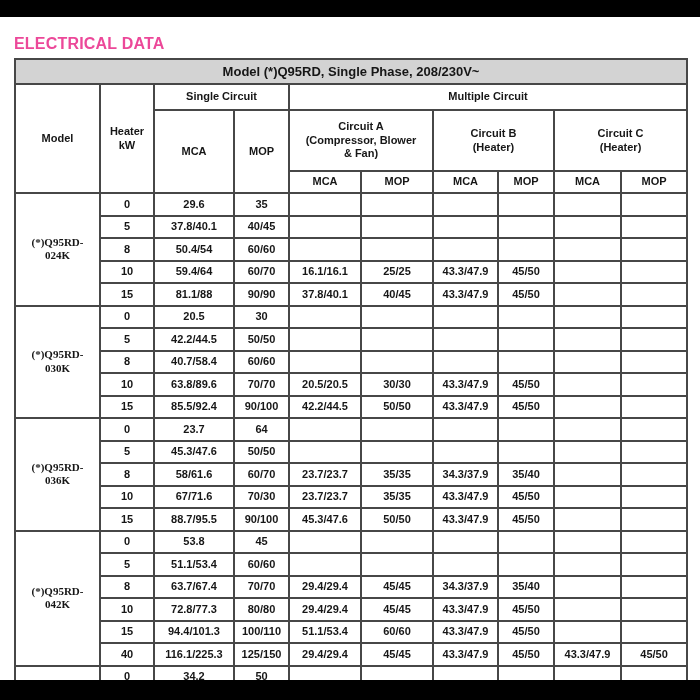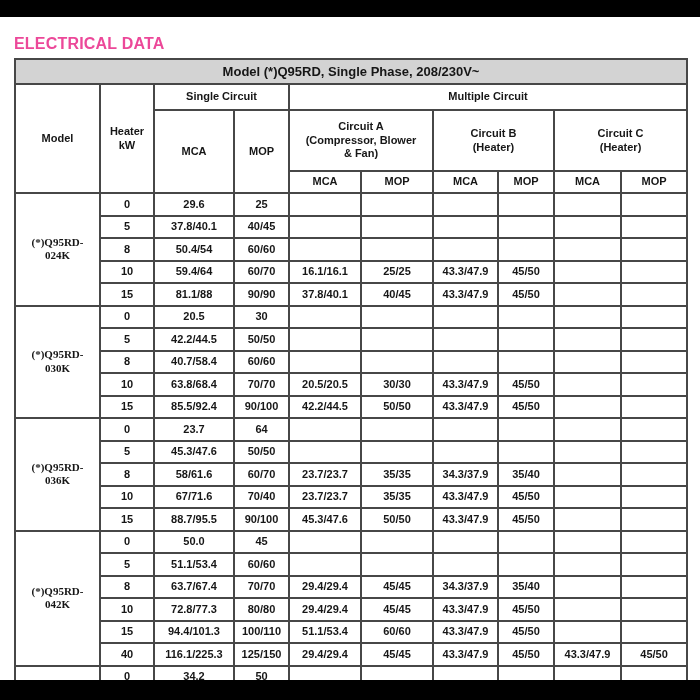"25" td { text: 25 -> 35 }
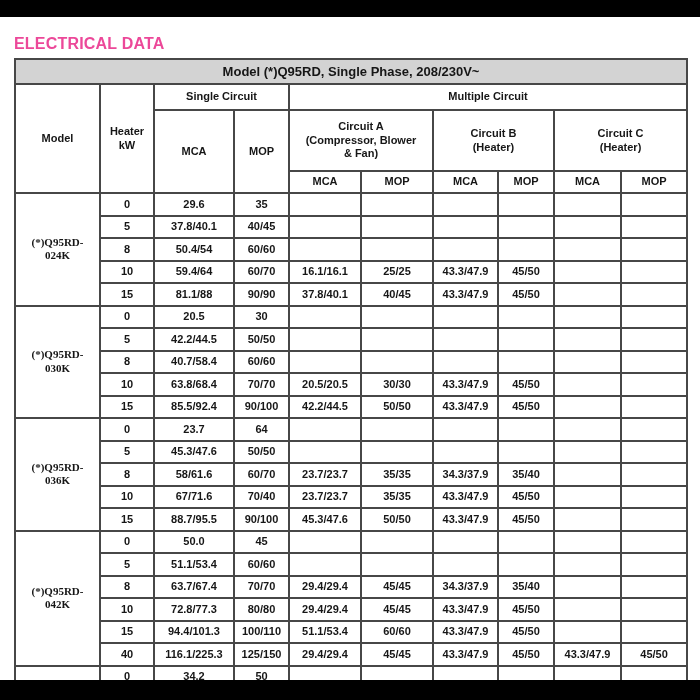"63.8/68.4" td { text: 63.8/68.4 -> 63.8/89.6 }
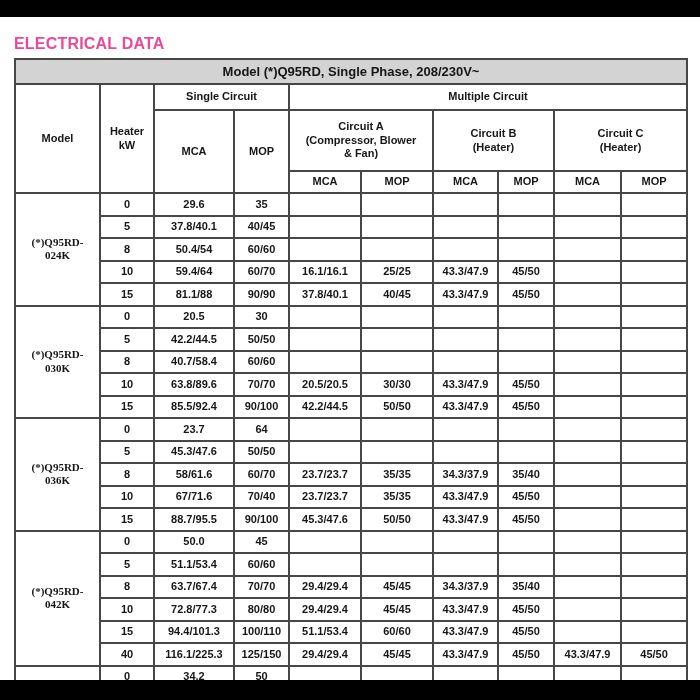"70/40" td { text: 70/40 -> 70/30 }
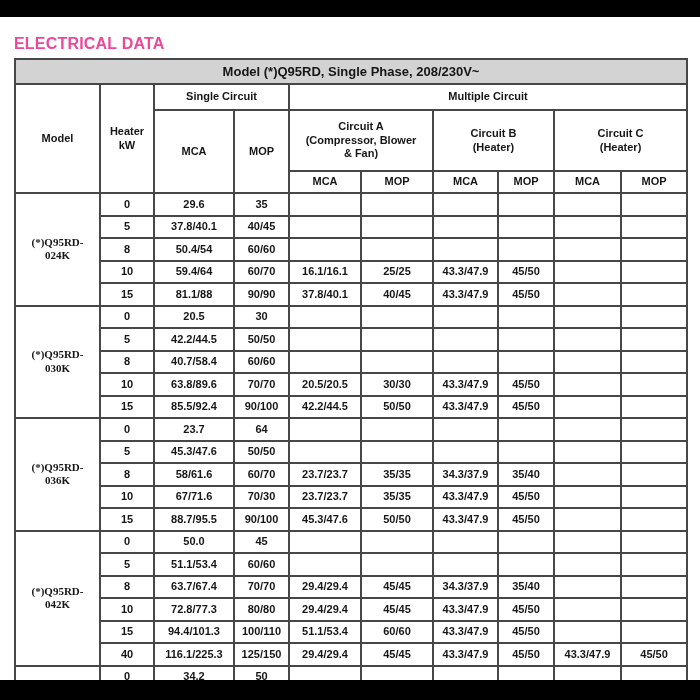"50.0" td { text: 50.0 -> 53.8 }
